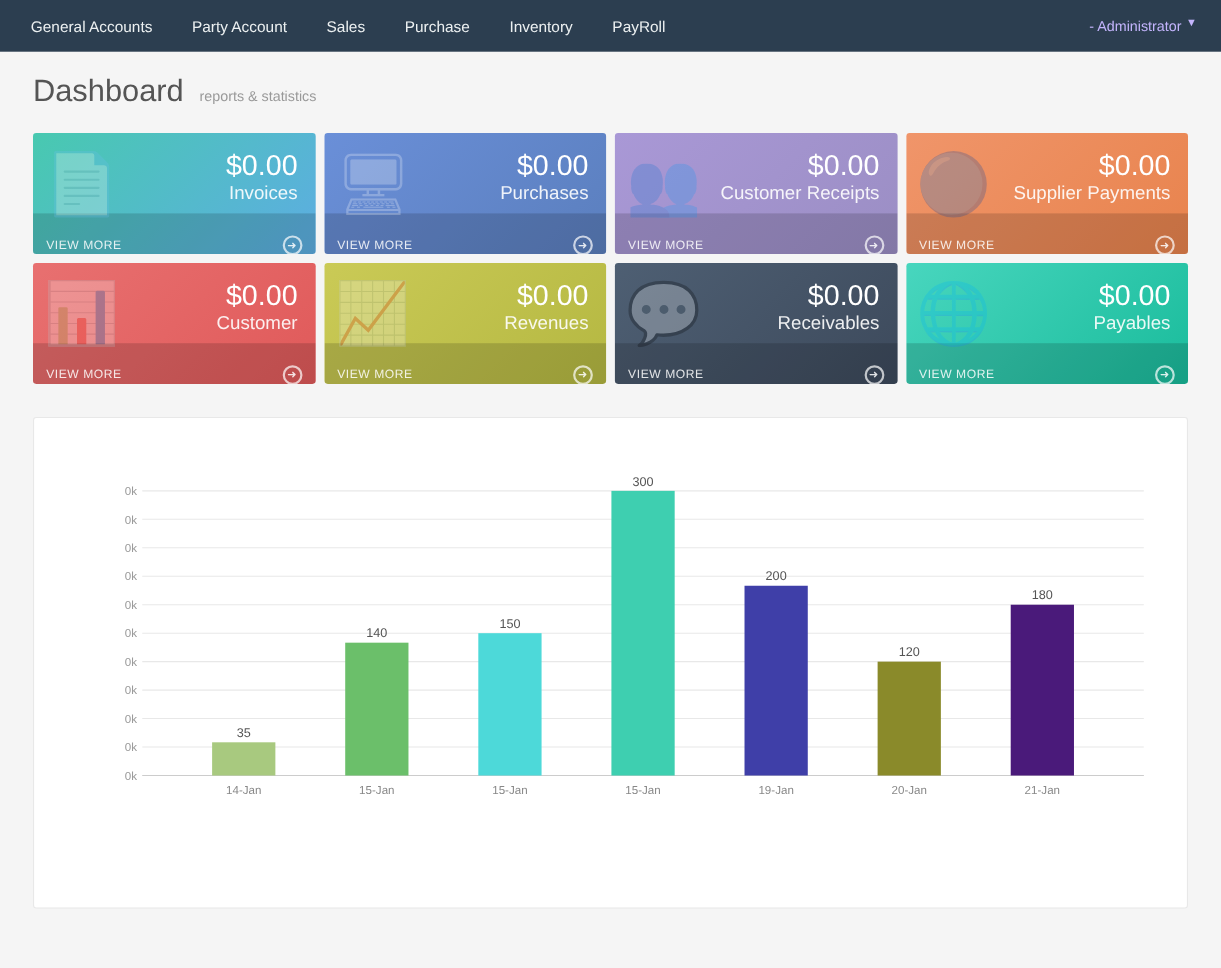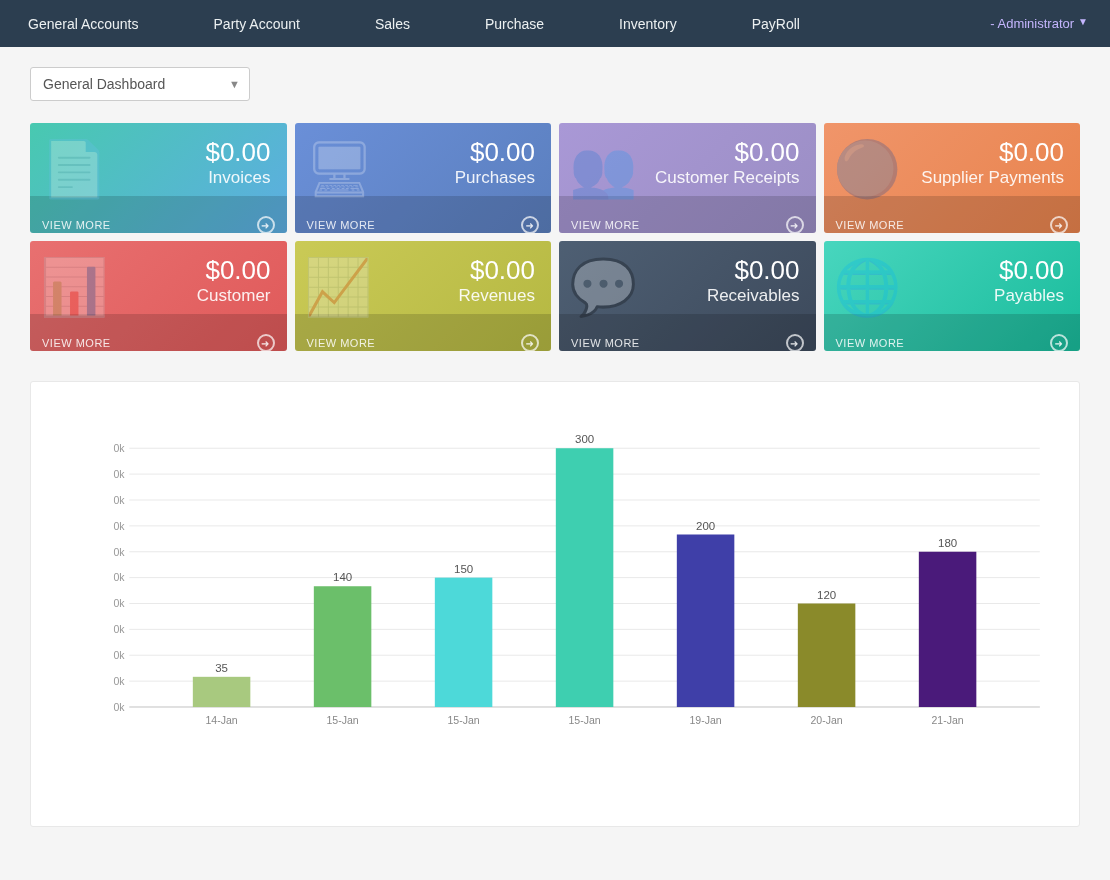"General Accounts" div { gap: 39px -> none }
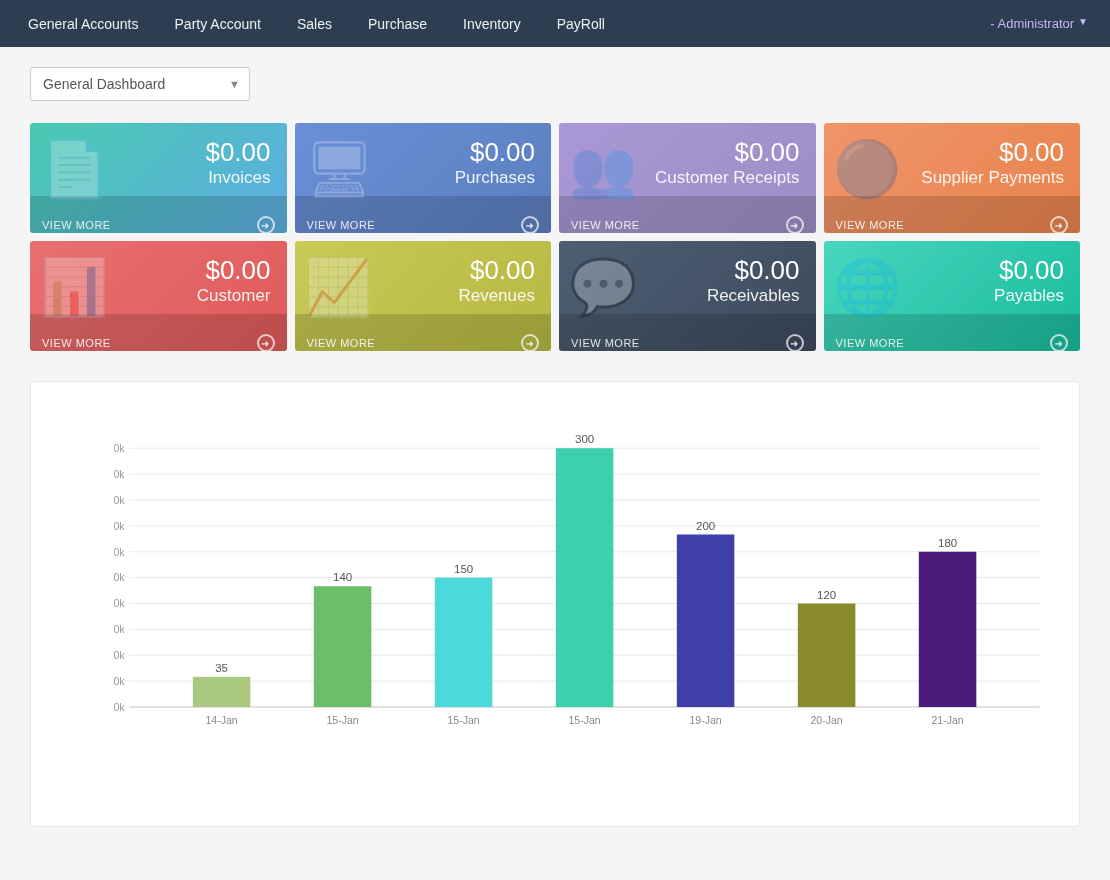"Dashboard reports & statistics" div { html: none -> <div> <span>Dashboard</span> <span>reports &amp; statistics</span> </div> }
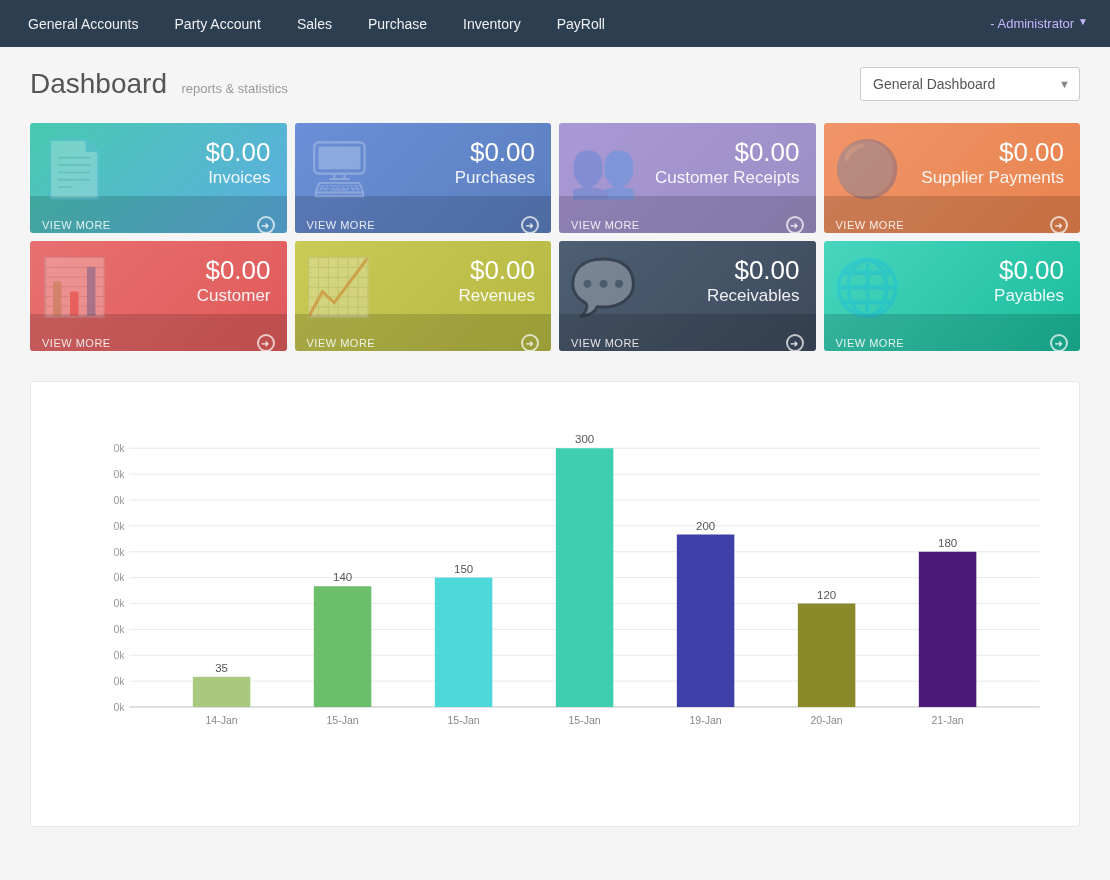"General Dashboard" div.dashboard-select-wrap { html: <div> <div> <select> <option>General Dashboard</option> <option>Sales Dashboard</option> <option>Purchase Dashboard</option> </select> </div> </div> -> none }
